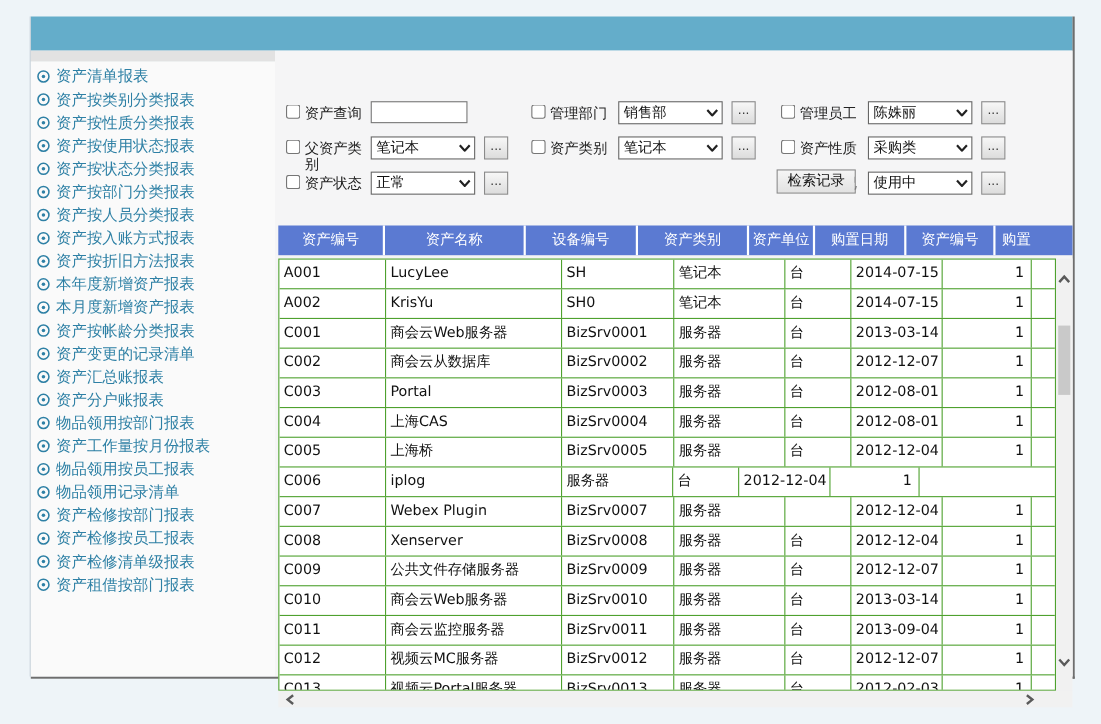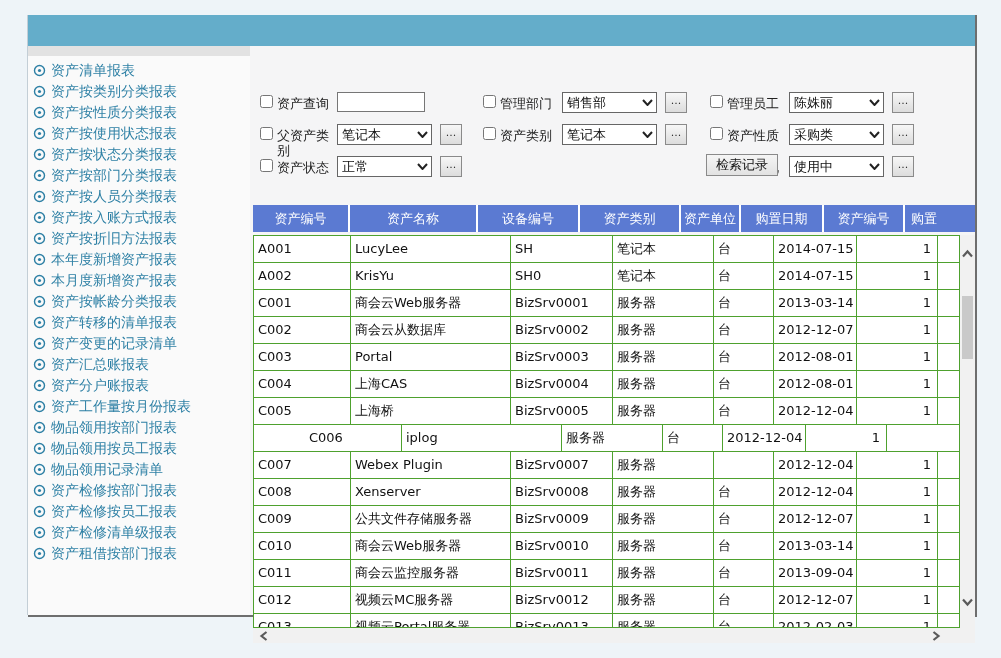"资产清单报表" .sb-list { font-family: none -> Liberation Mono, monospace }
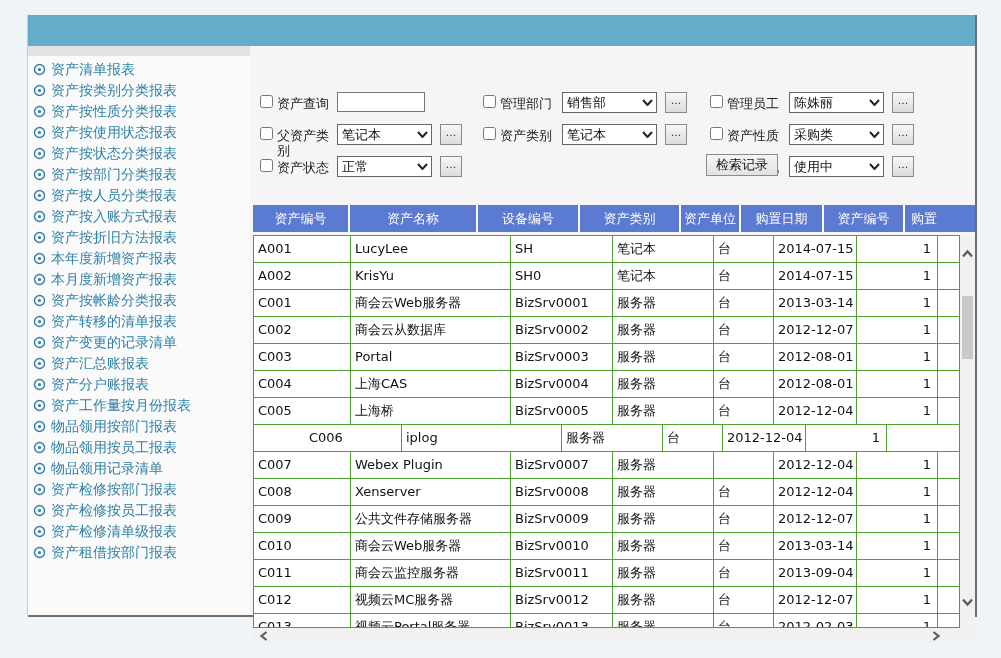"A001" .trow { justify-content: center -> none }
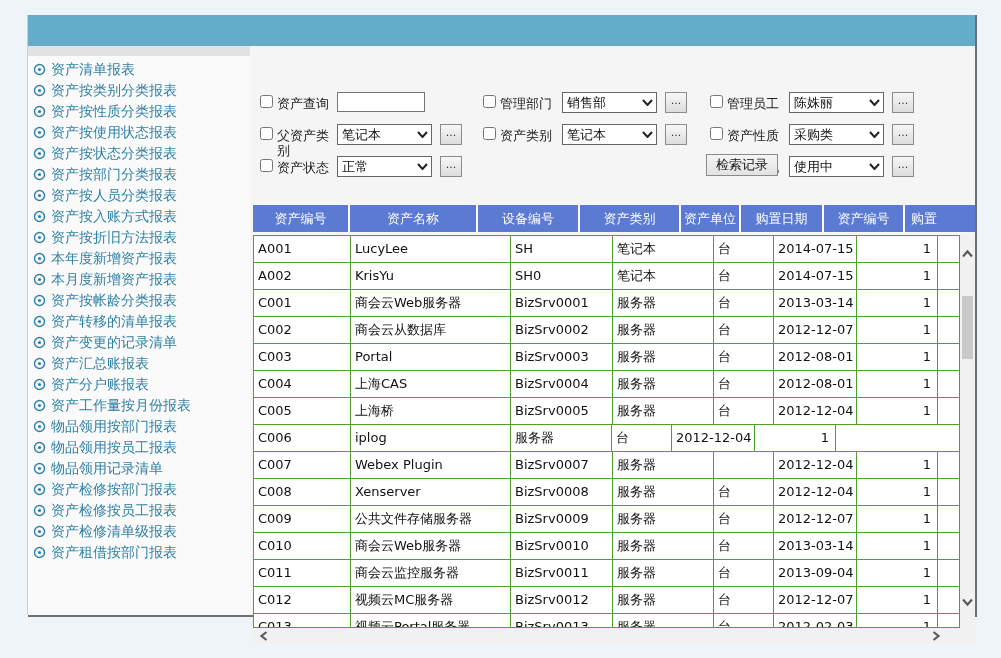"资产转移的清单报表" li.sb-item { html: <li><span><svg> <circle></circle> <circle></circle> </svg></span><span>资产转移的清单报表</span></li> -> none }
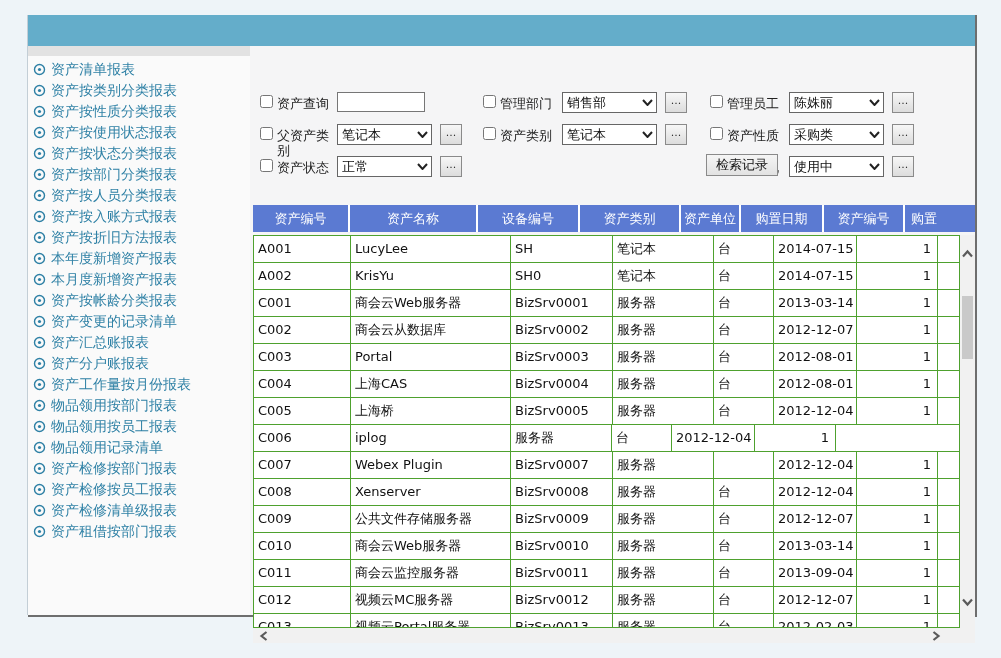"资产工作量按月份报表" li.sb-item { order: before "物品领用按部门报表" -> after "物品领用按部门报表" }
